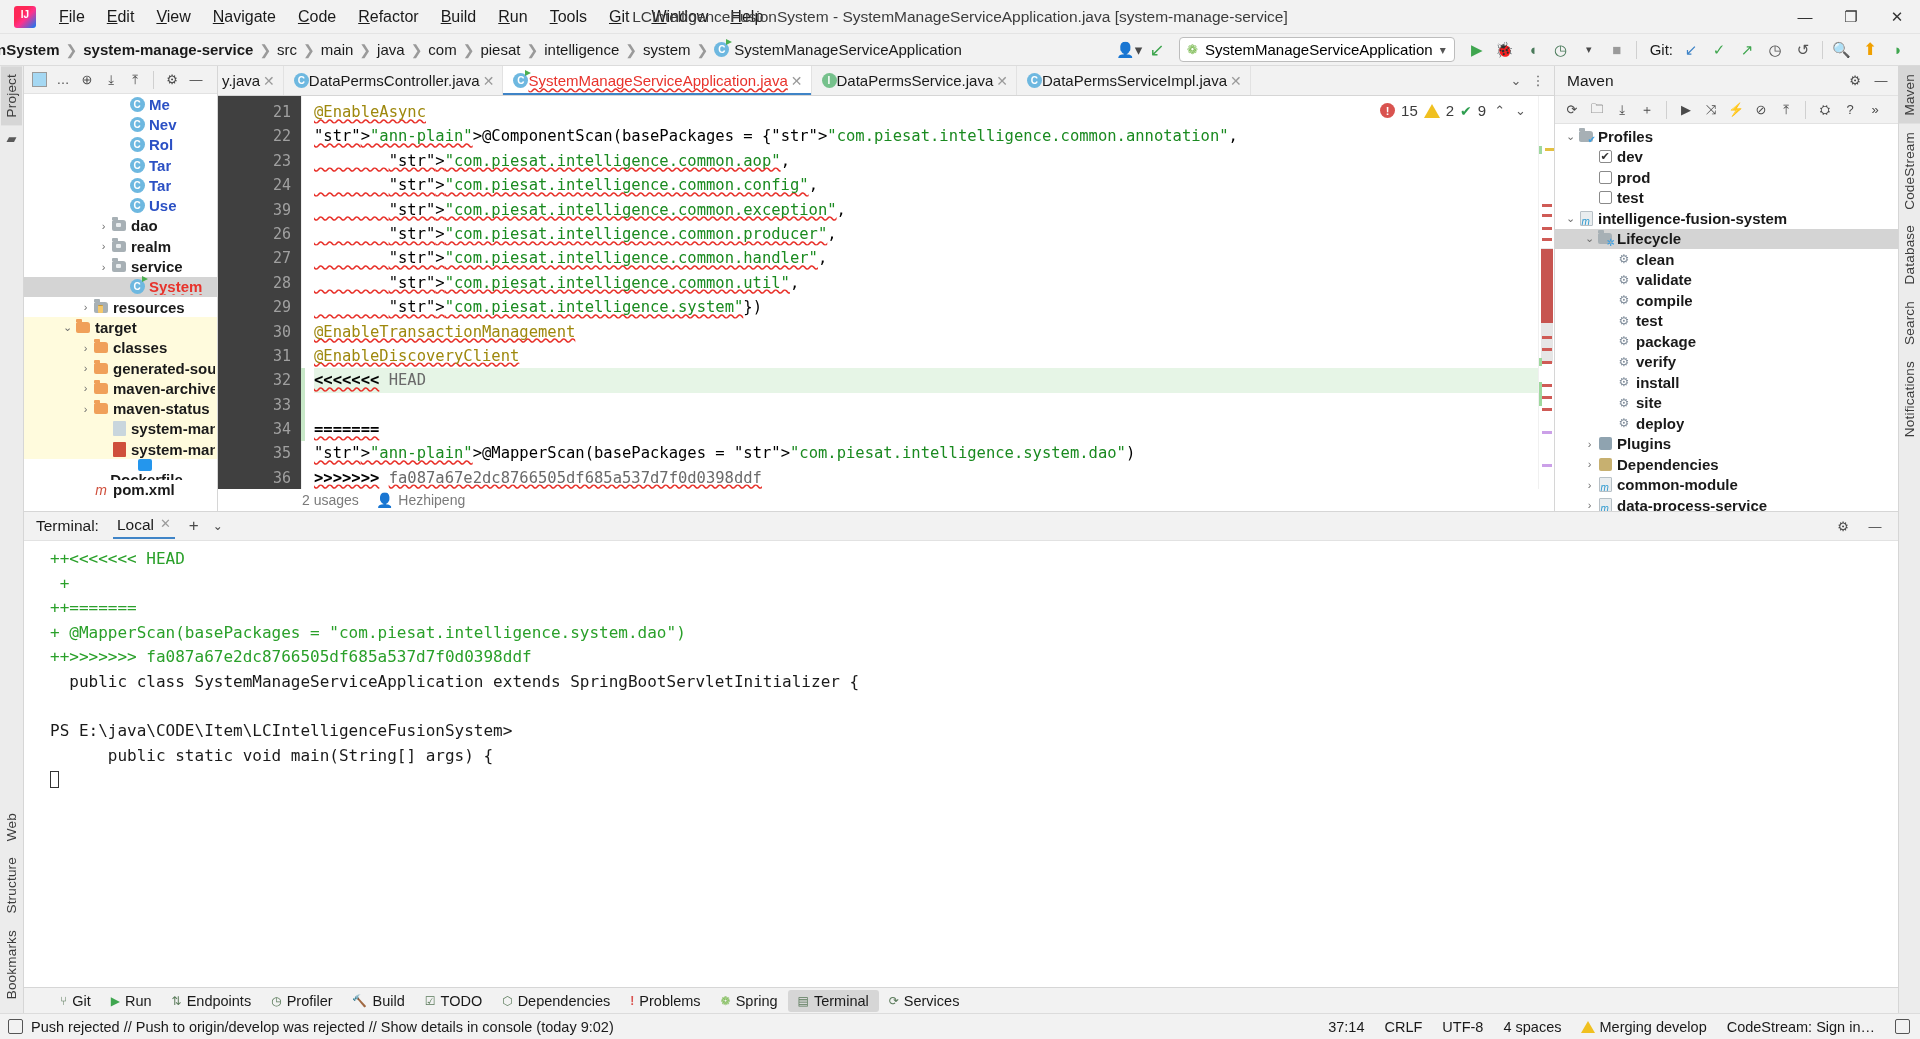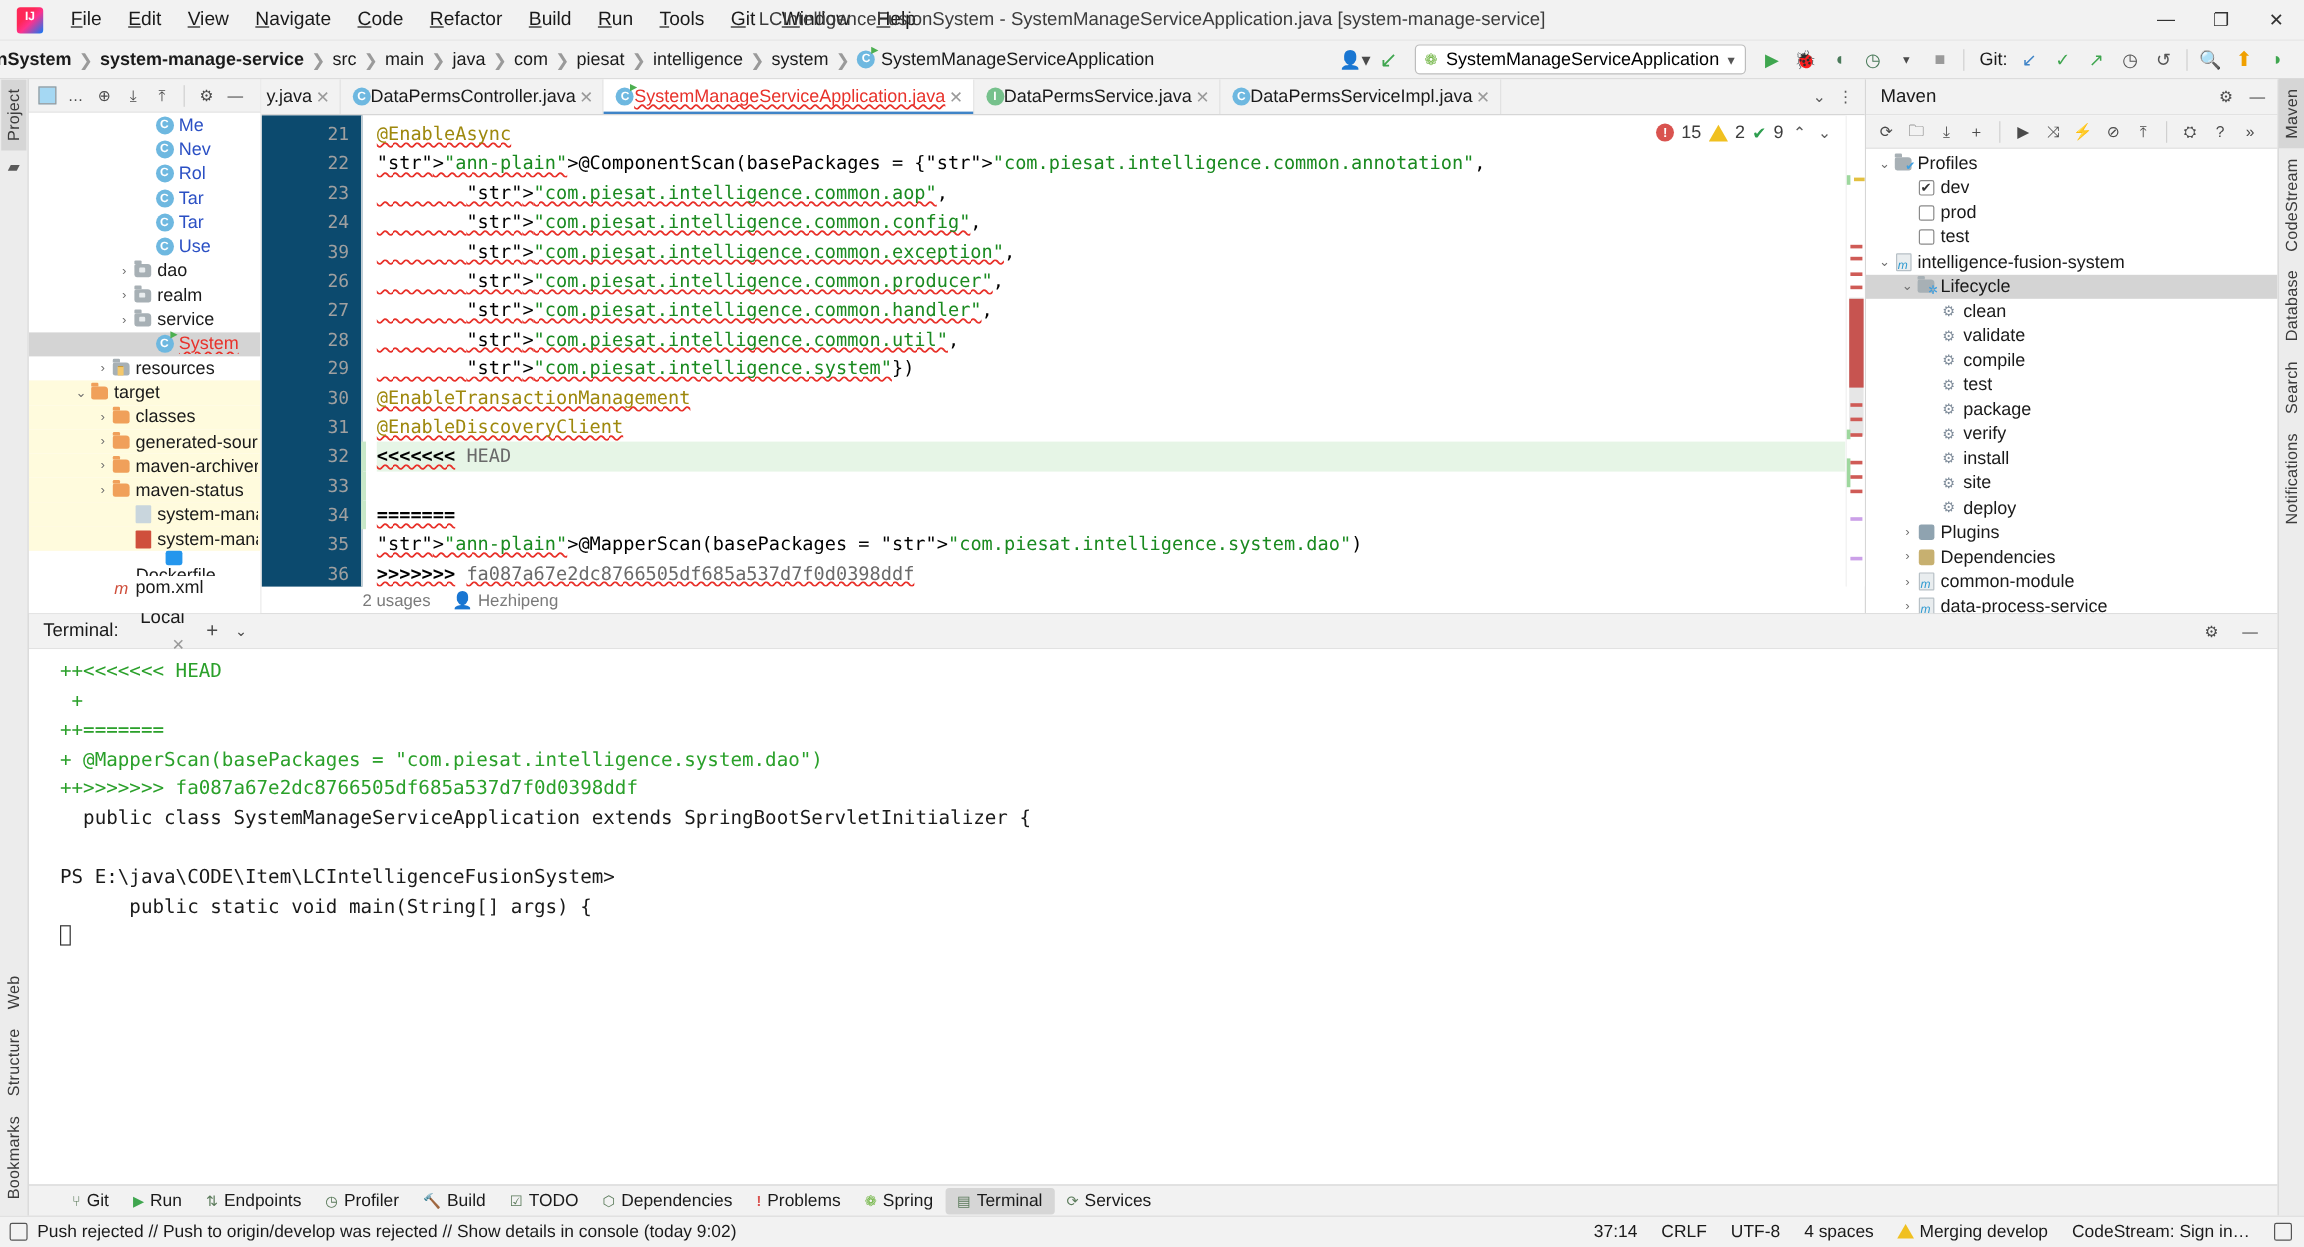"Me" .tlabel { font-weight: none -> bold }
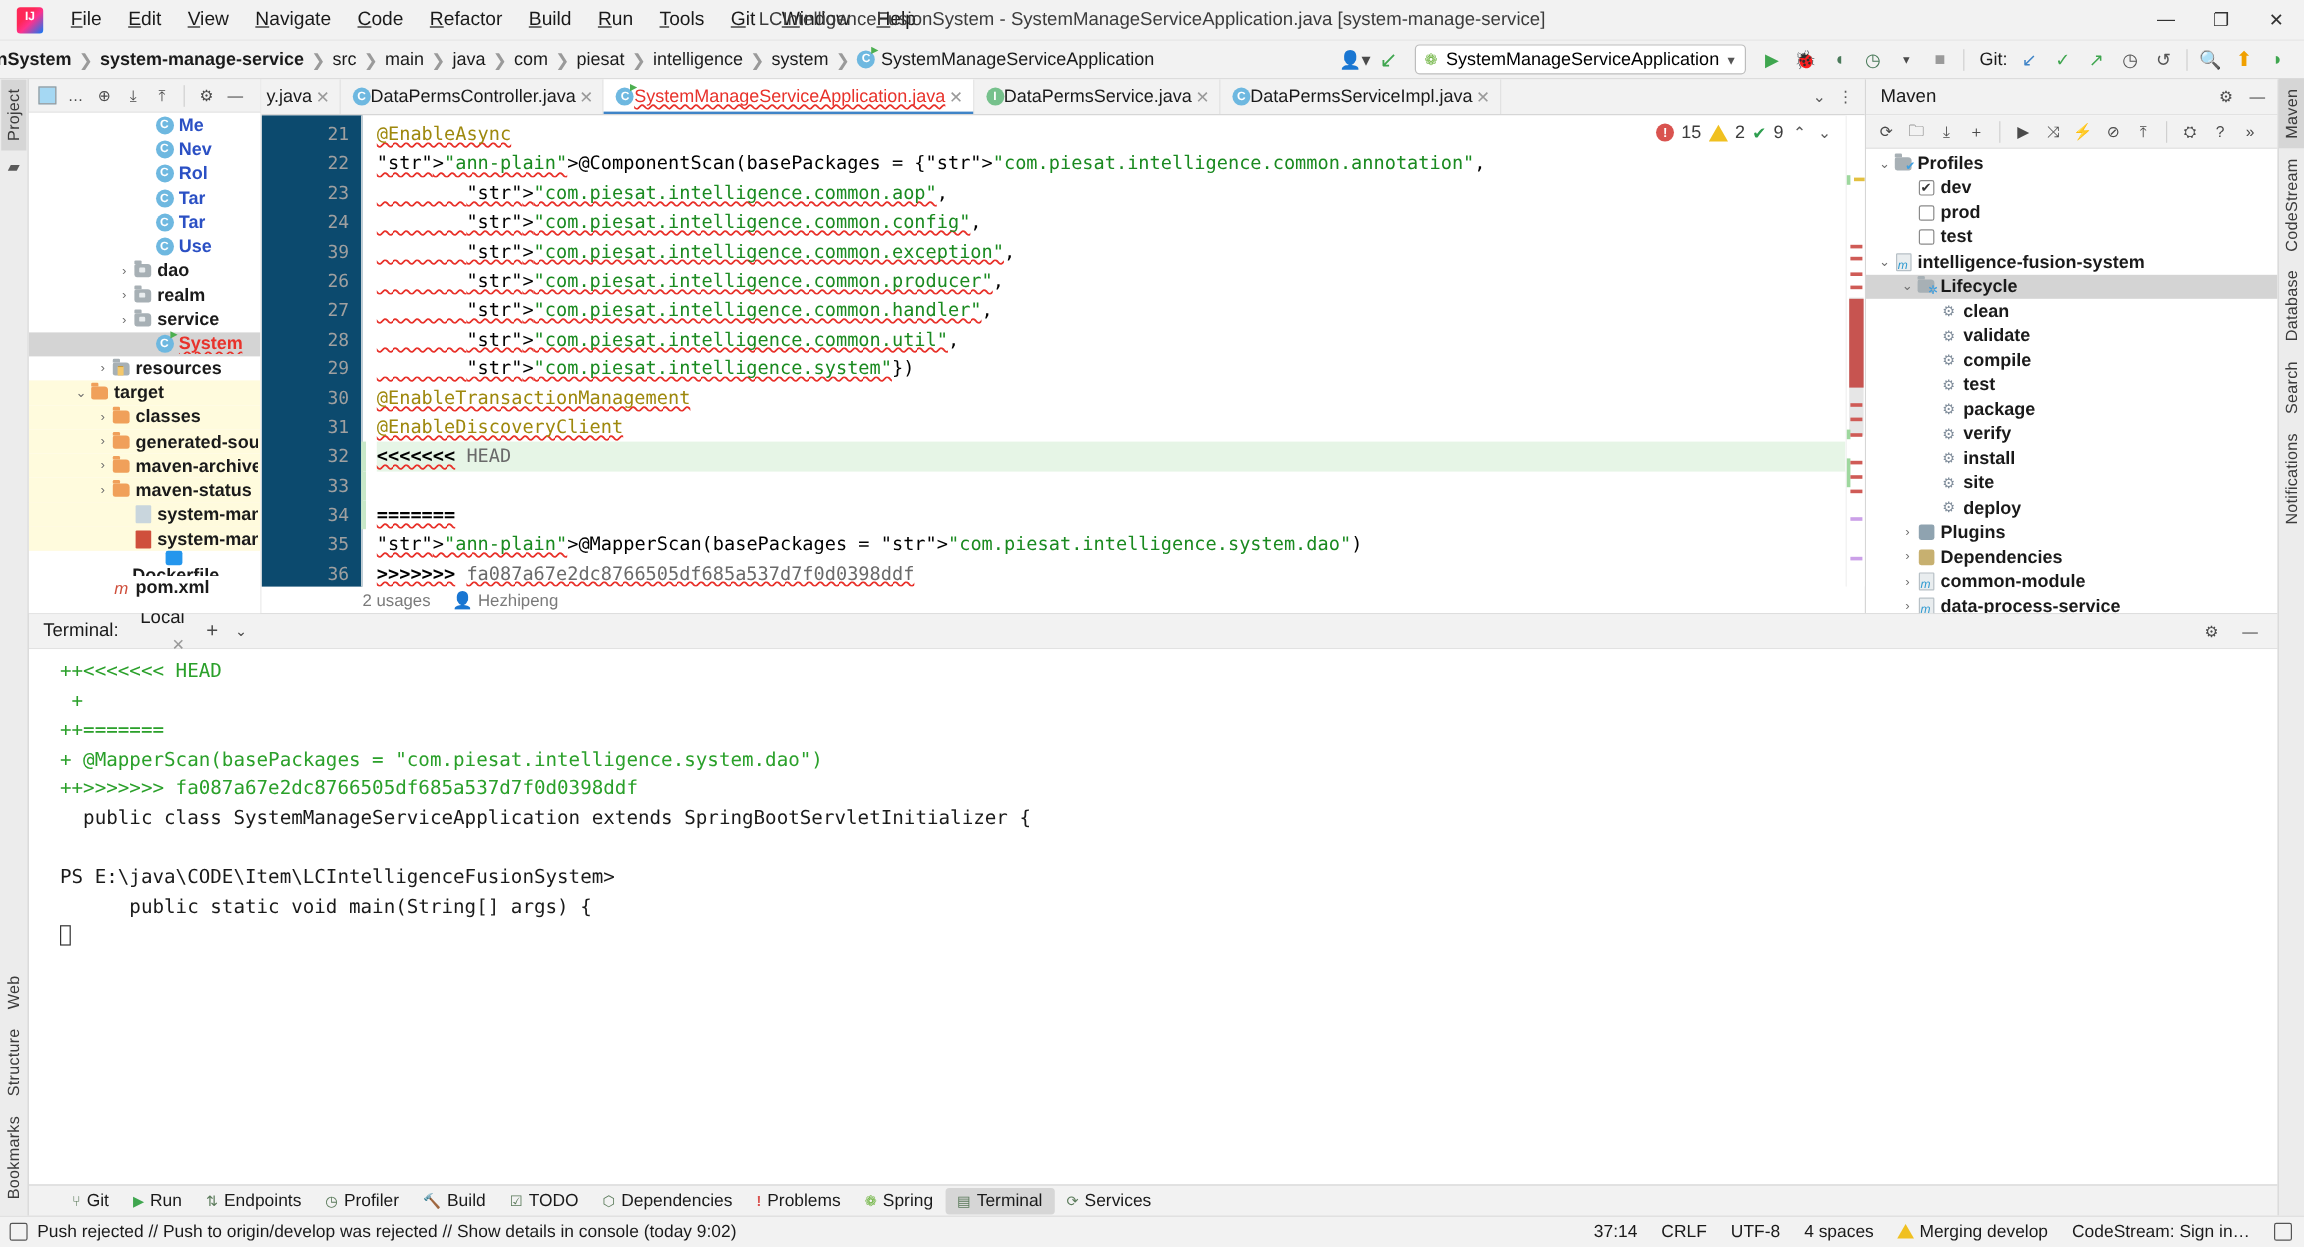"21" .gutter { background: #0c4a6e -> #404040 }
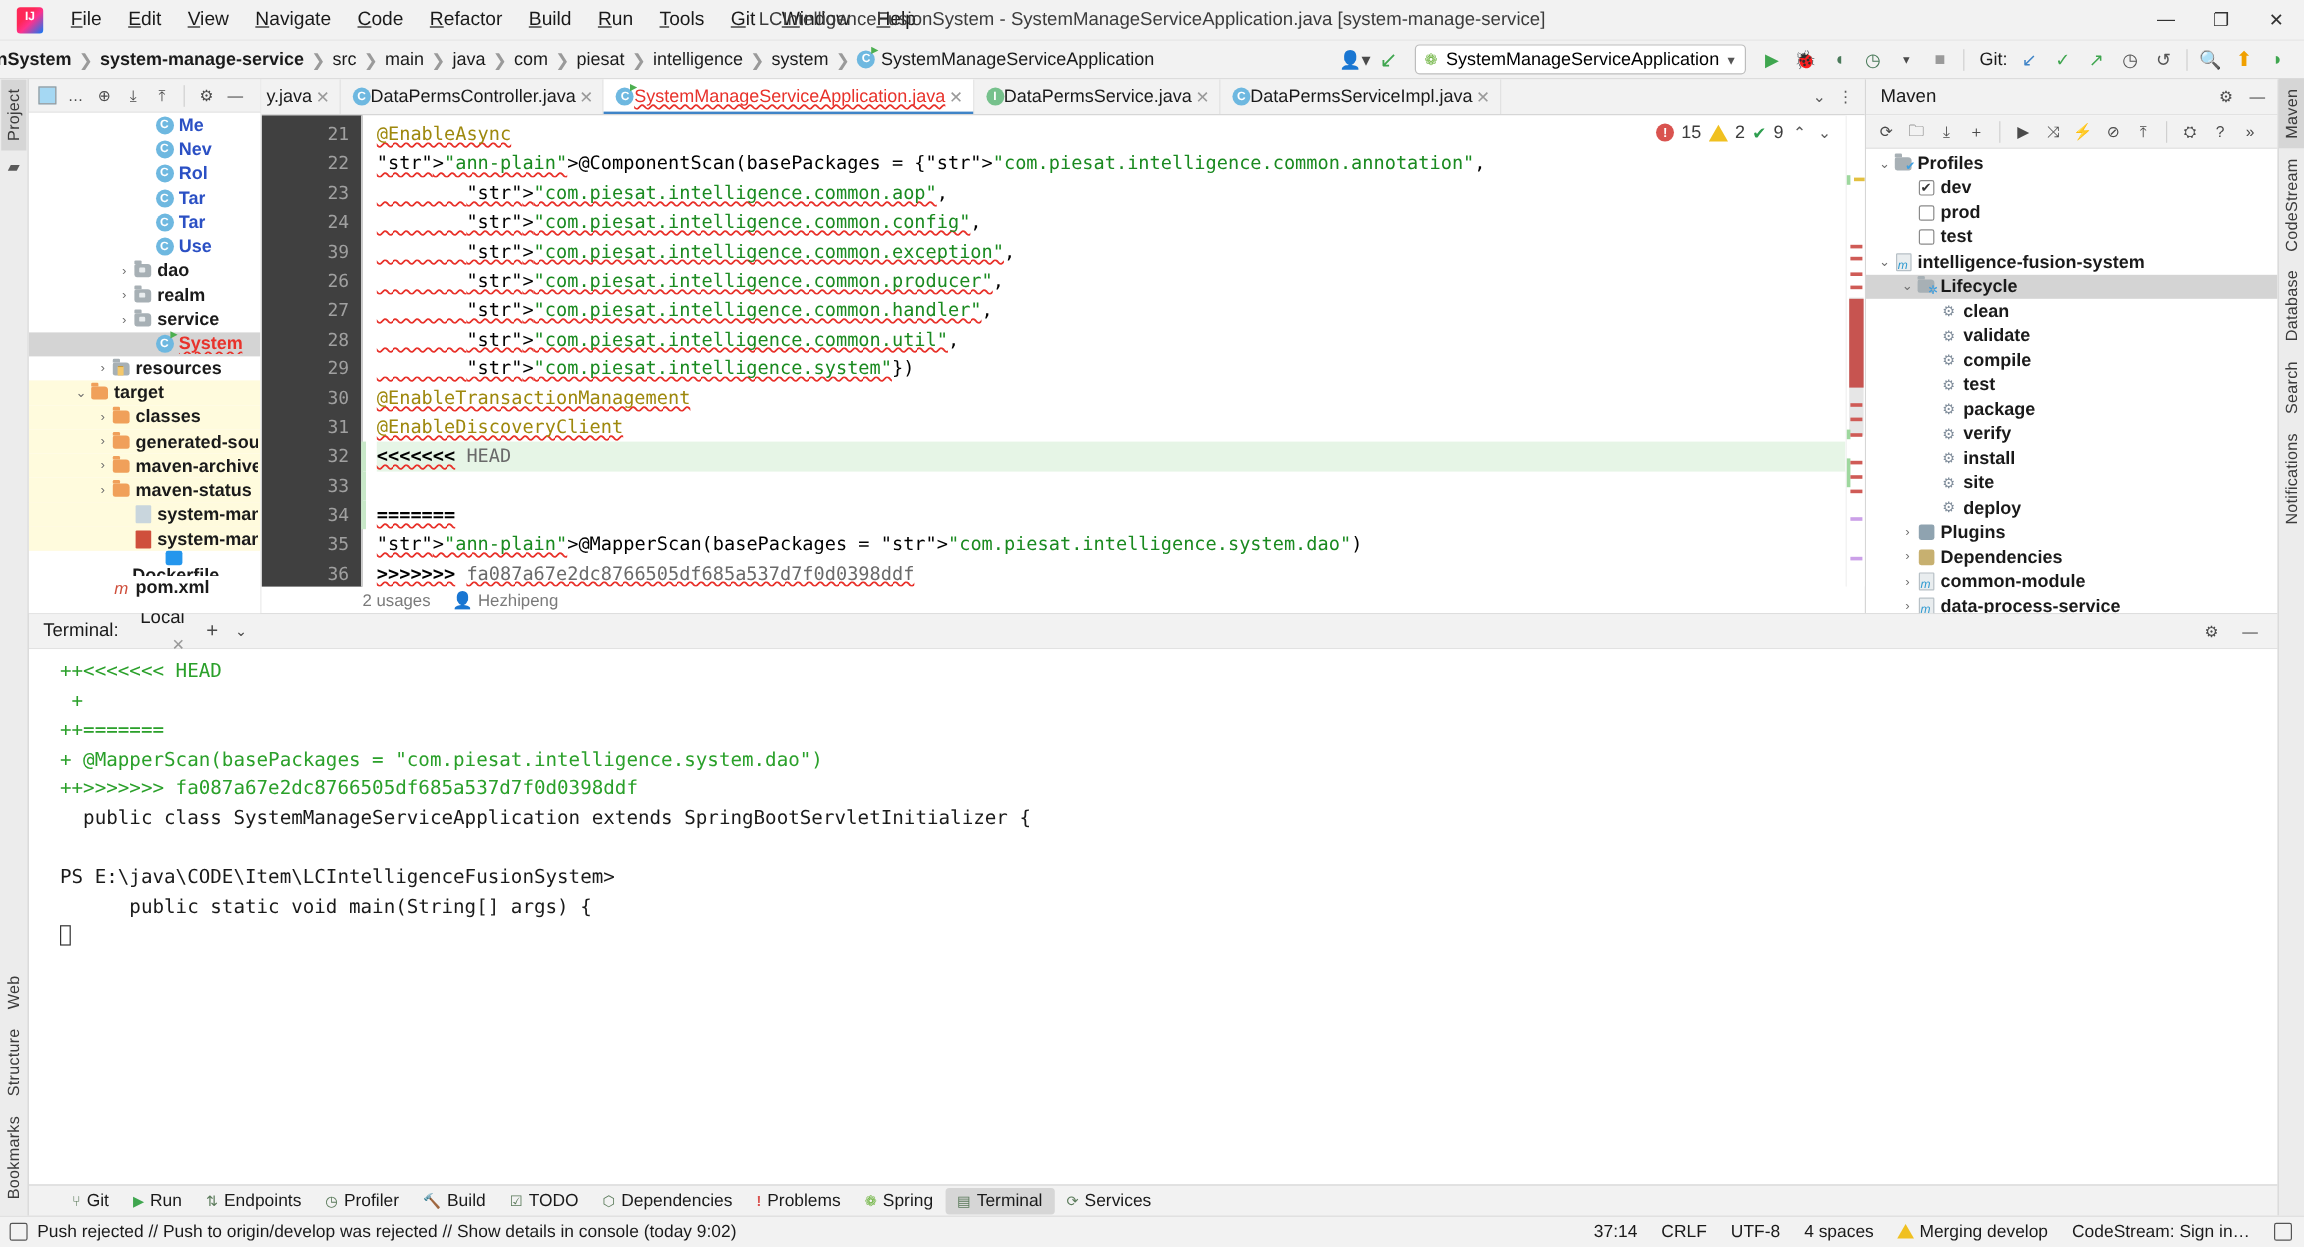"Local" .term-tab { align-items: flex-end -> flex-start; flex-direction: column -> none }
